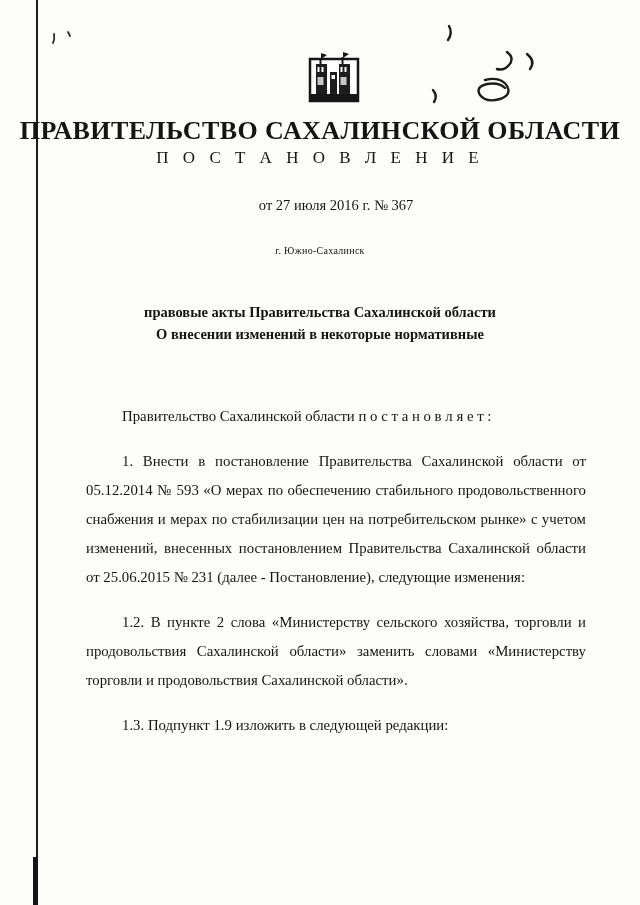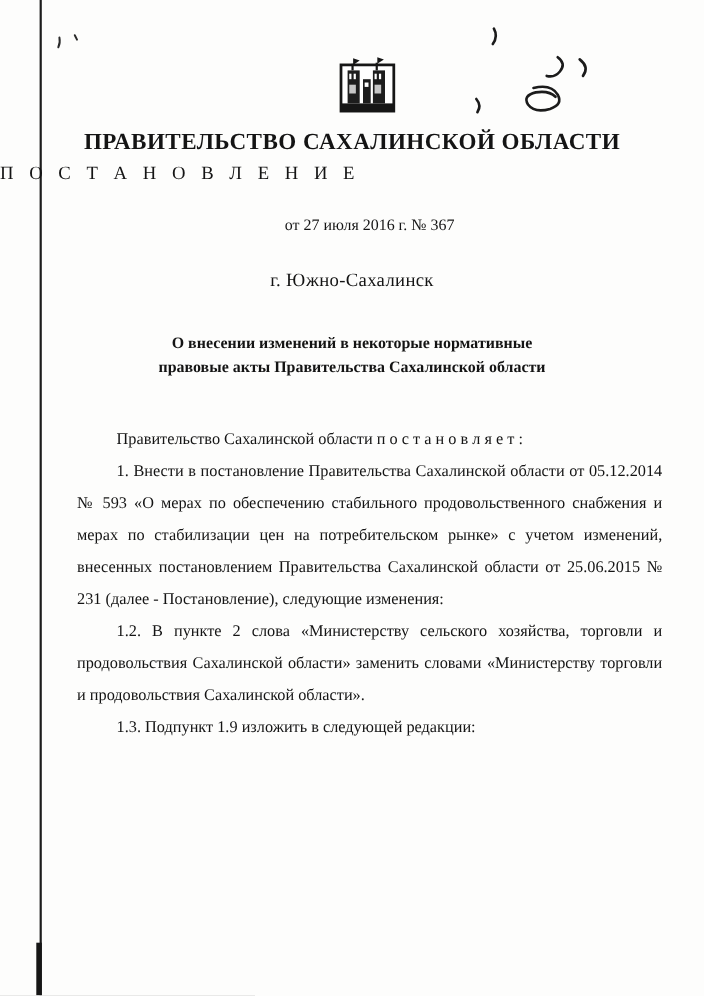"ПРАВИТЕЛЬСТВО САХАЛИНСКОЙ ОБЛАСТИ" .org-name { font-size: 21px -> 26px }
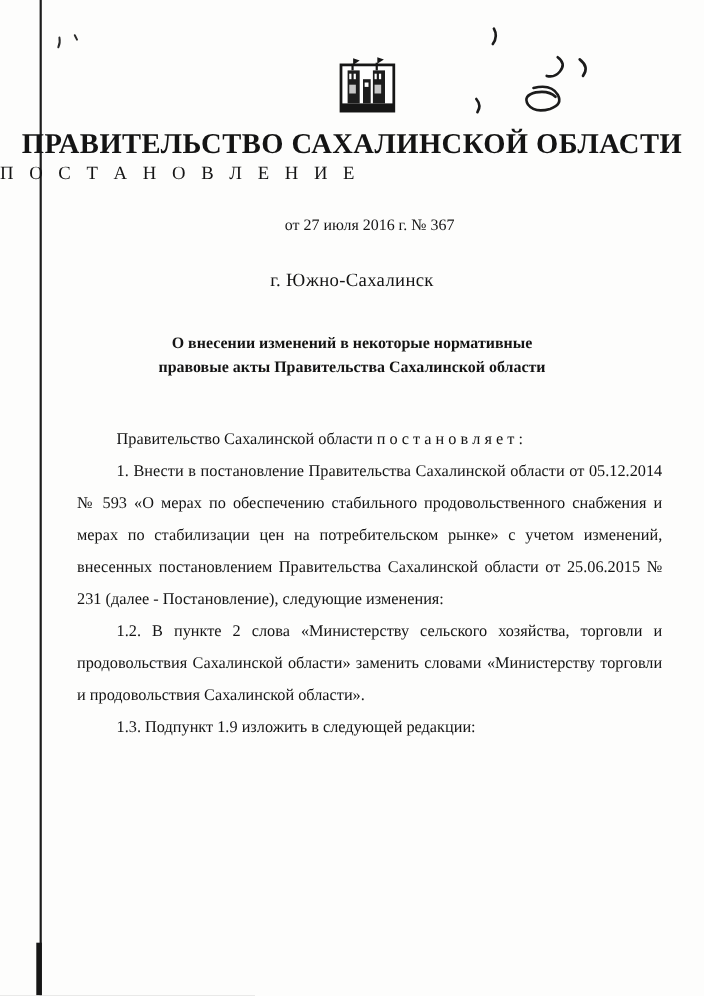"П О С Т А" .doc-type { text-align: none -> center }
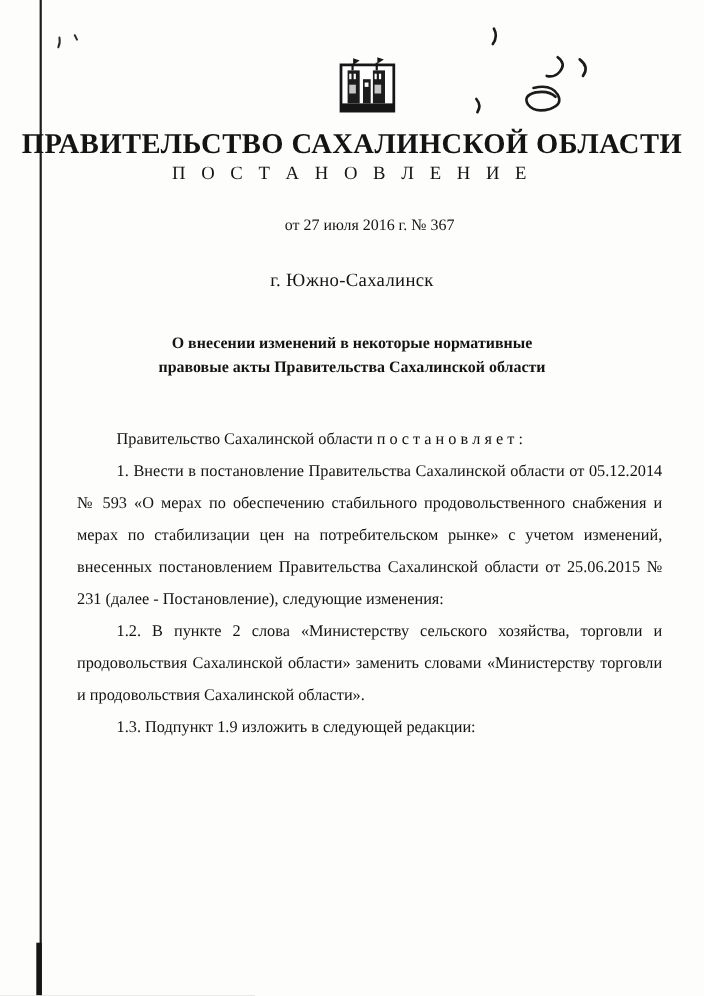"г. Южно-Сахалинск" .city-line { font-size: 17px -> 10px }
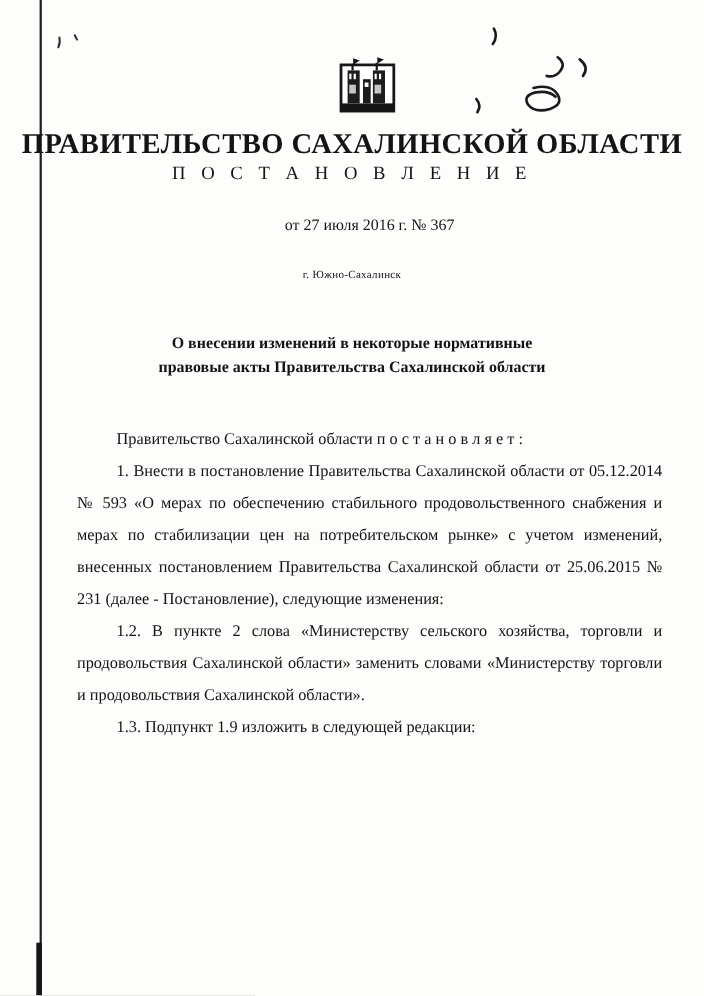"О внесении изменений в некоторые" div { order: before "правовые акты Правительства Сахалинской" -> after "правовые акты Правительства Сахалинской" }
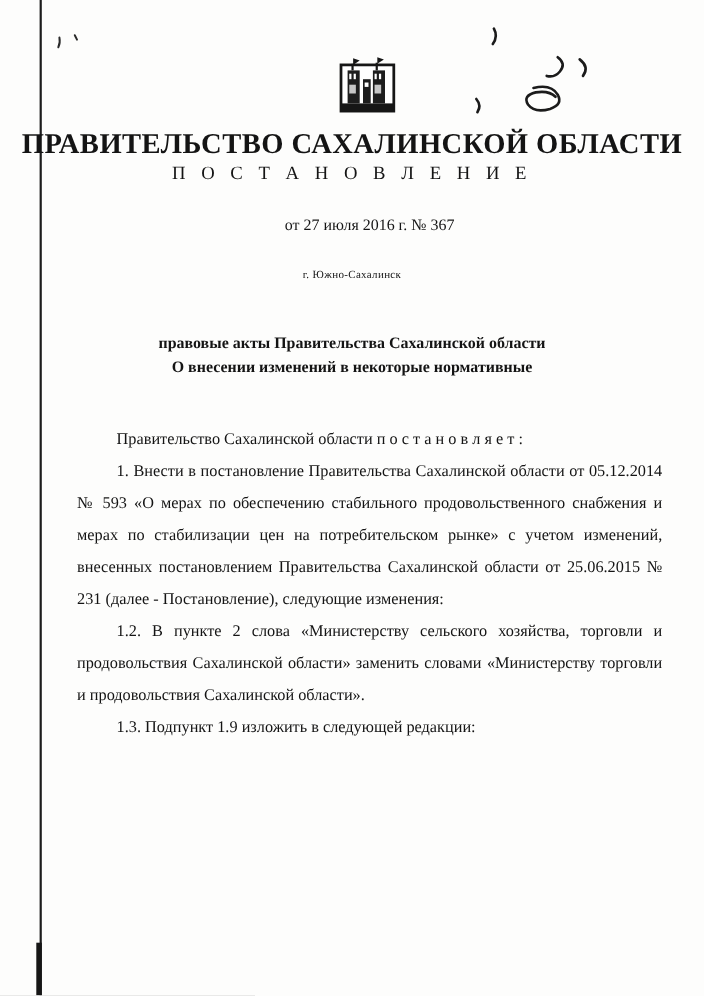"Правительство Сахалинской области п о" .document-body .para { margin: 0 -> 16px }
